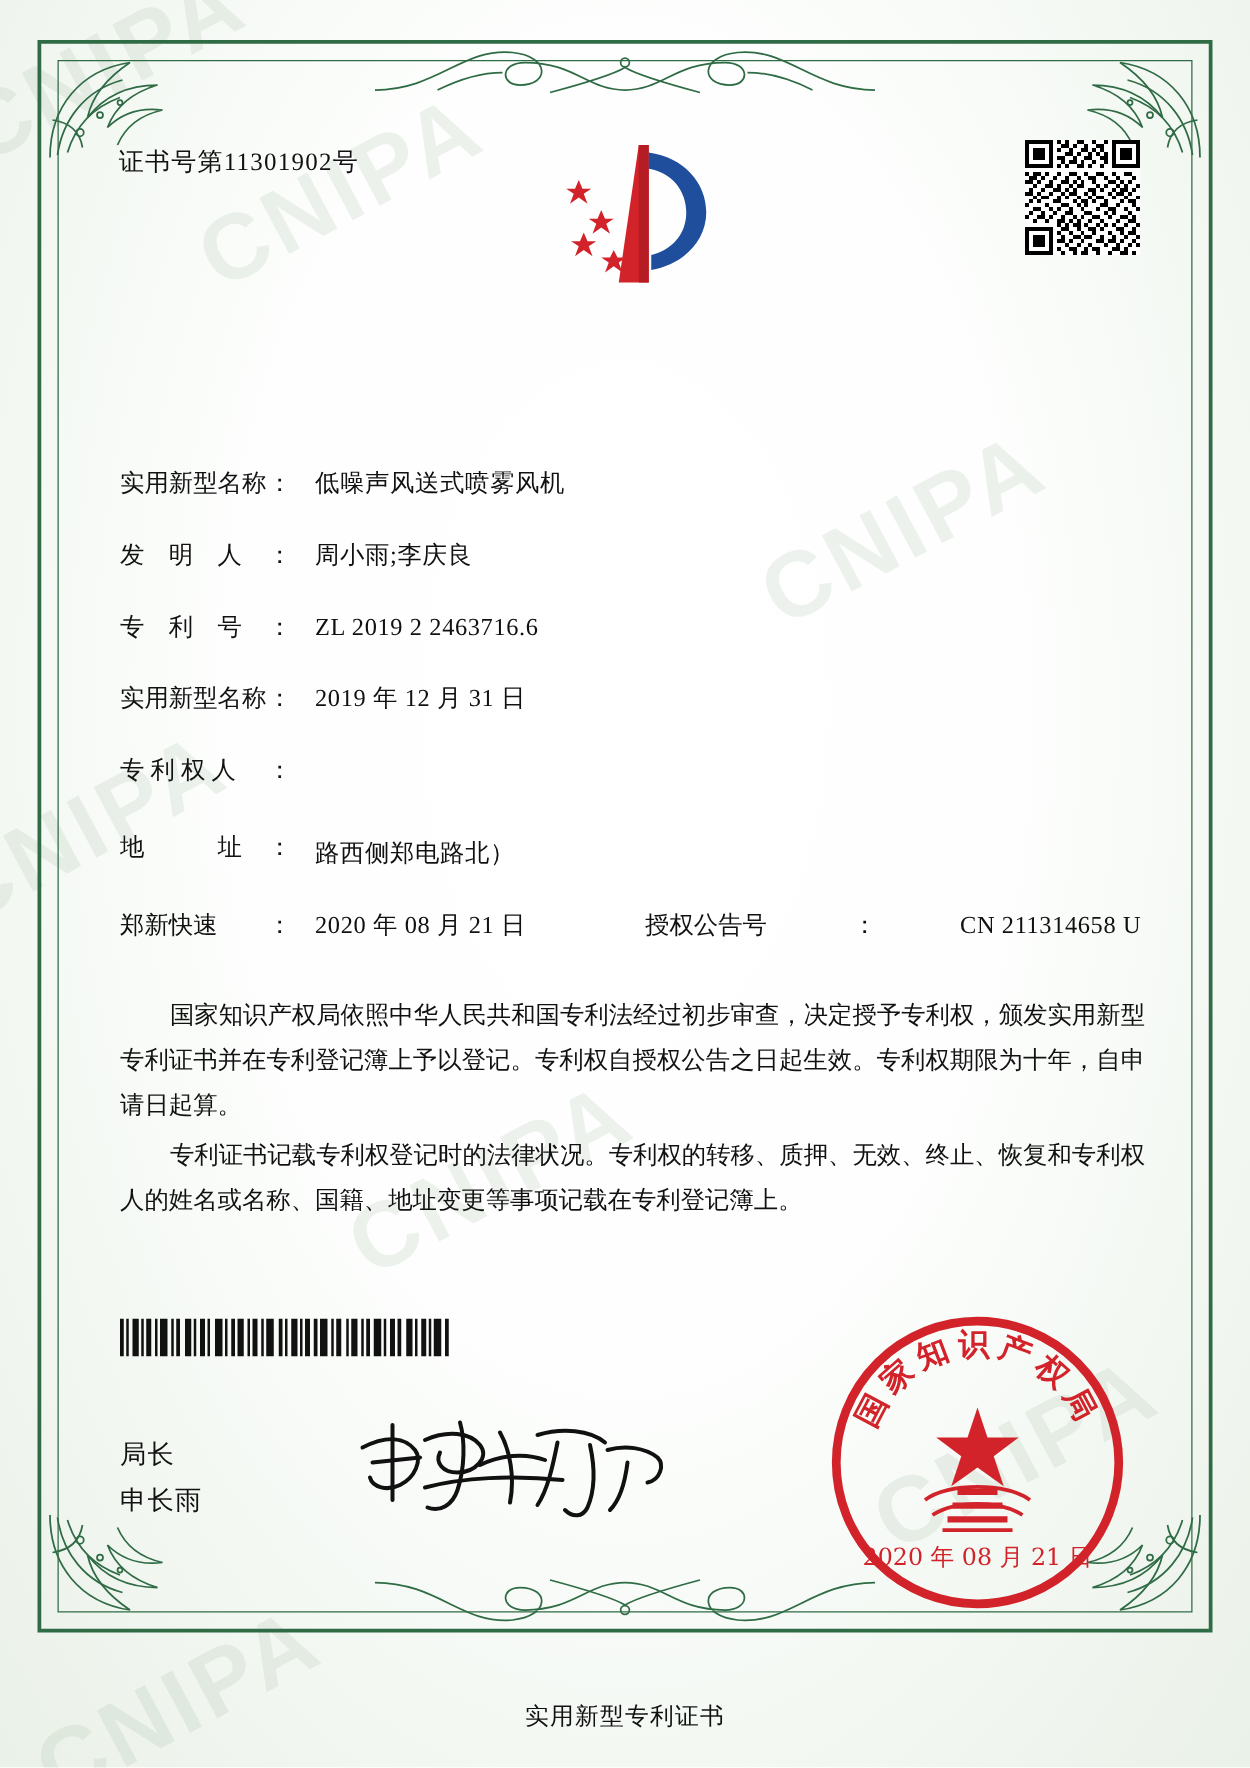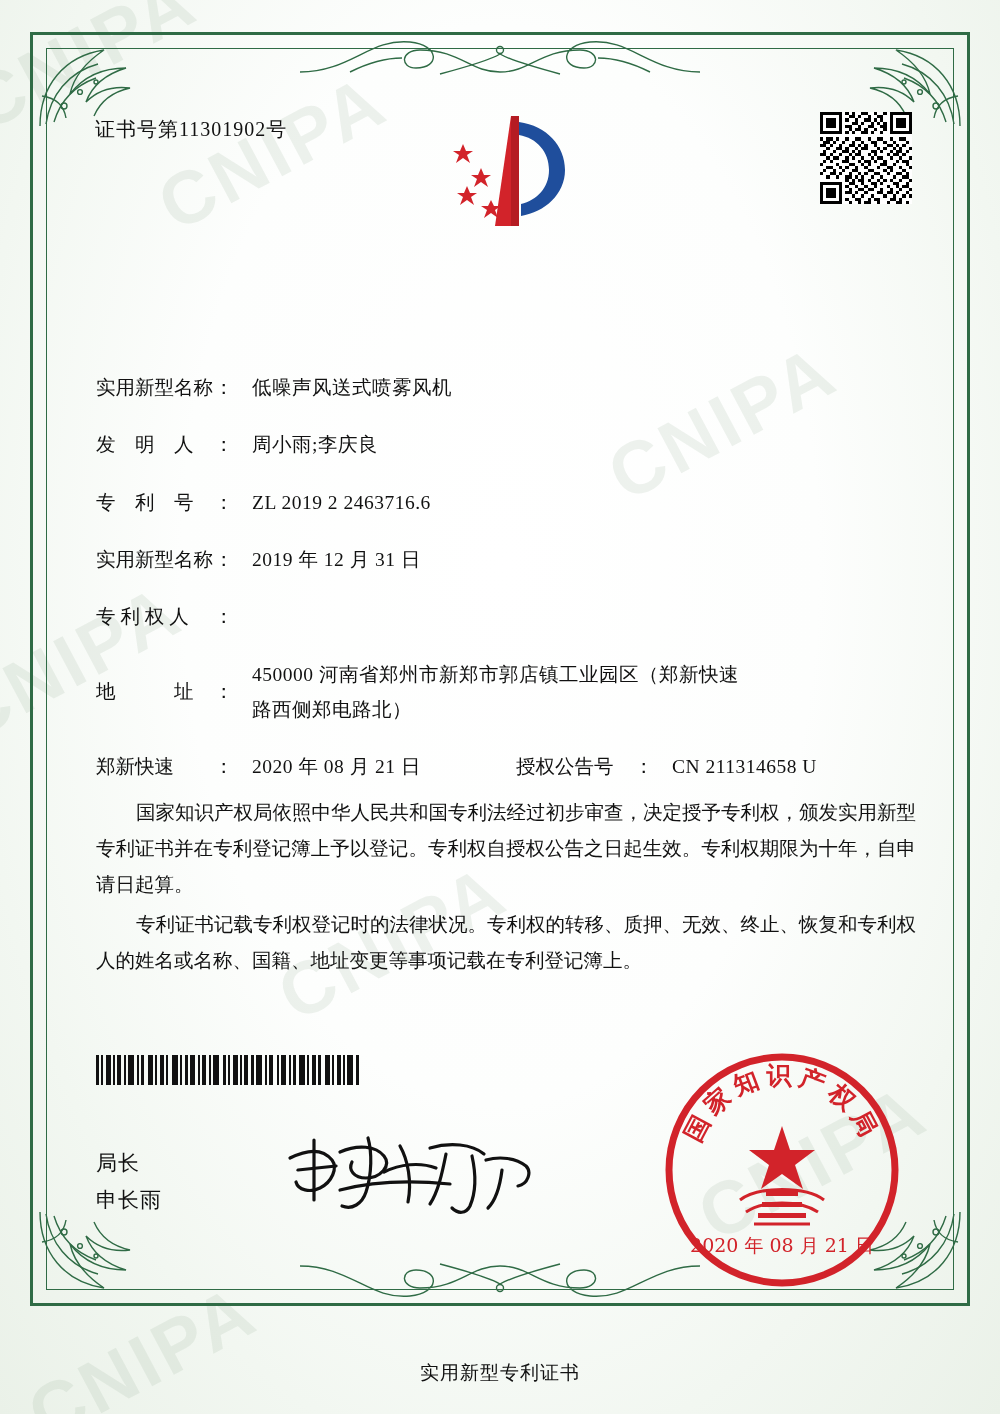"450000 河南省郑州市新郑市郭店镇工业园区（郑新快速" span { html: <span>450000 河南省郑州市新郑市郭店镇工业园区（郑新快速</span> -> none }
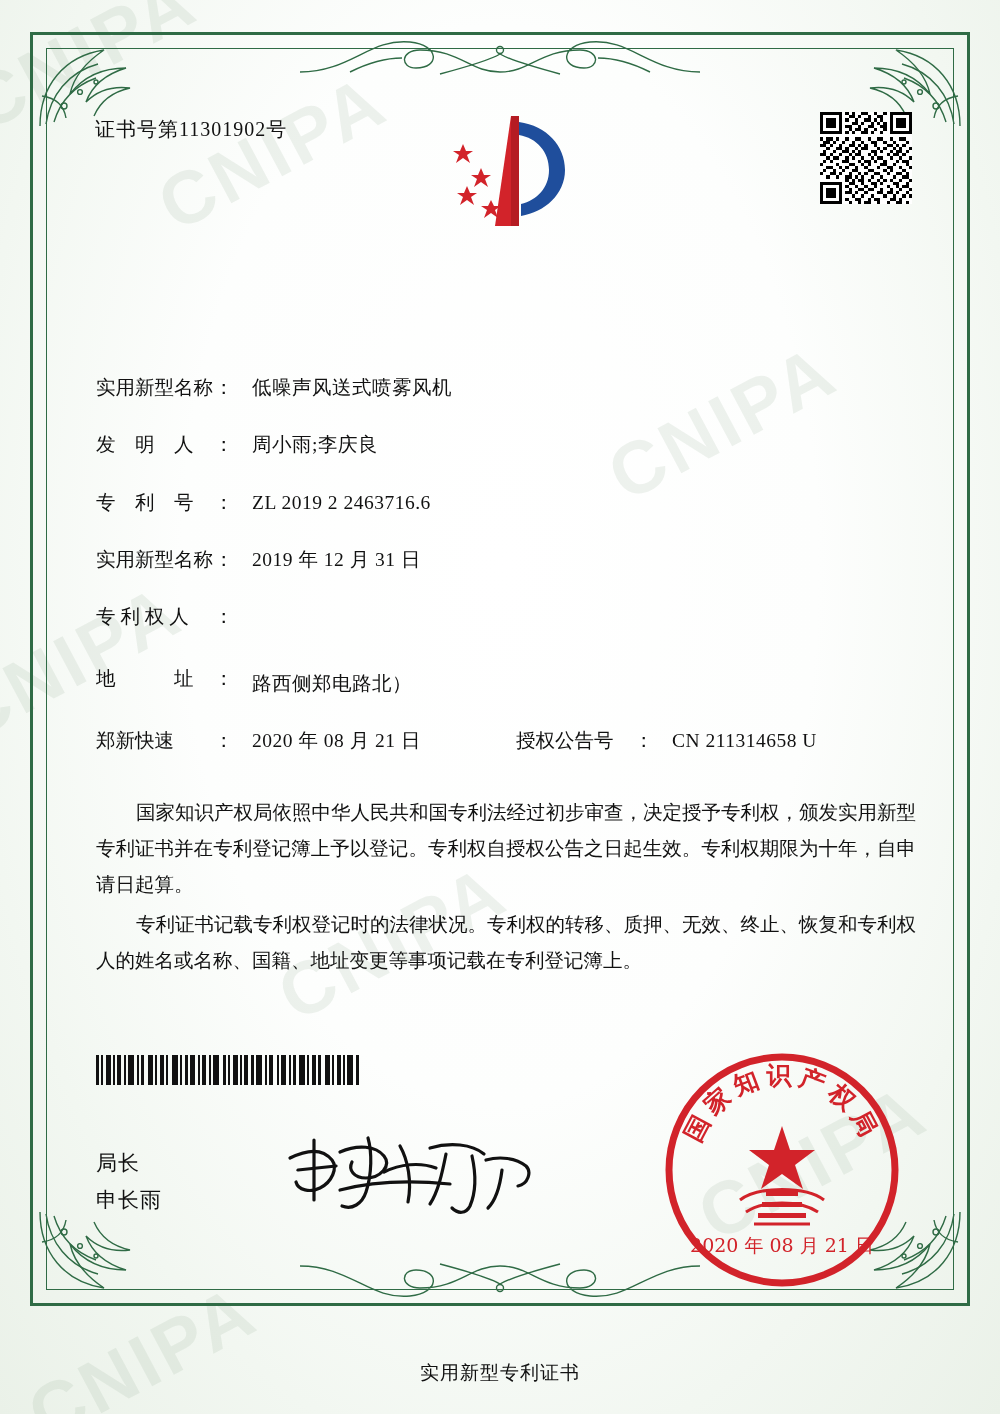"授权公告号" .dual-right { gap: none -> 48px }
